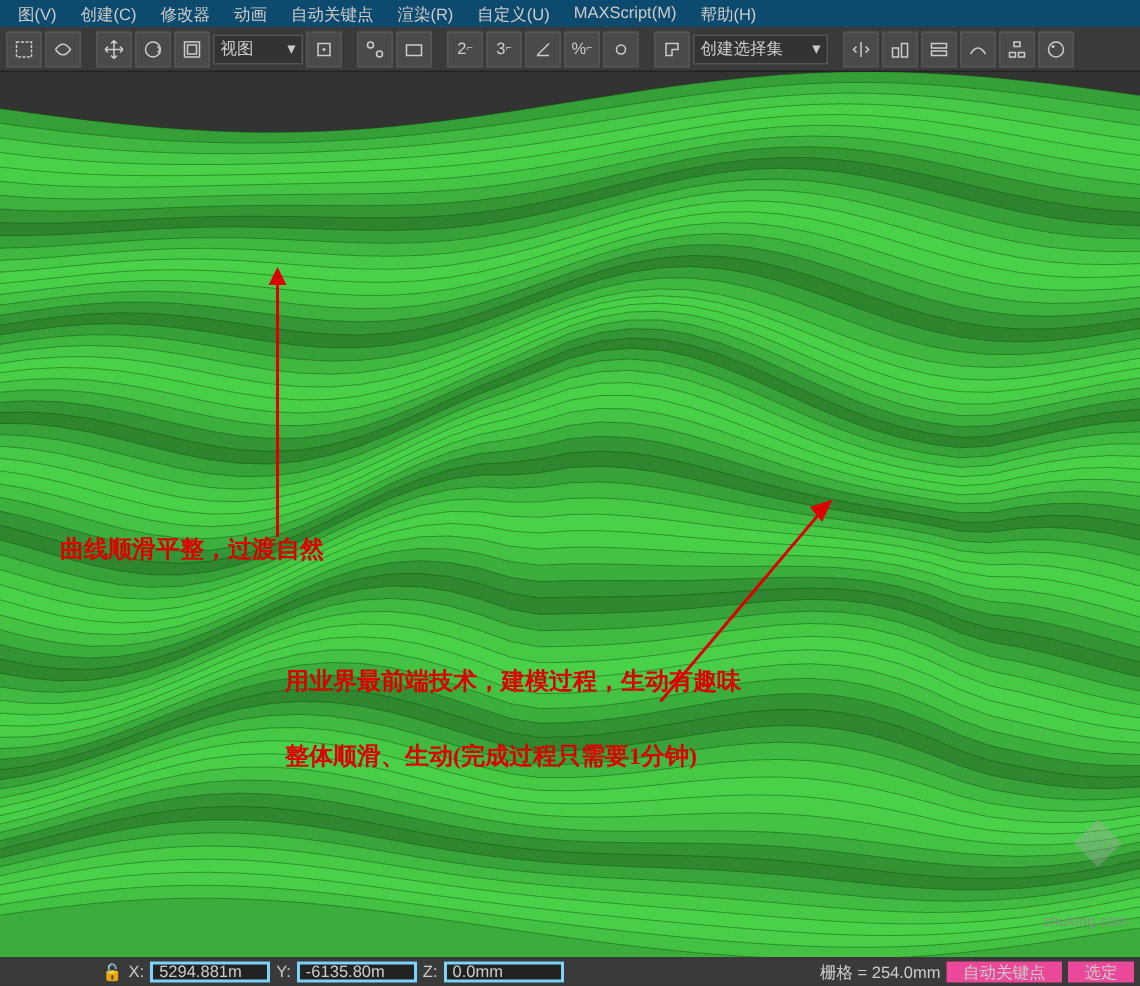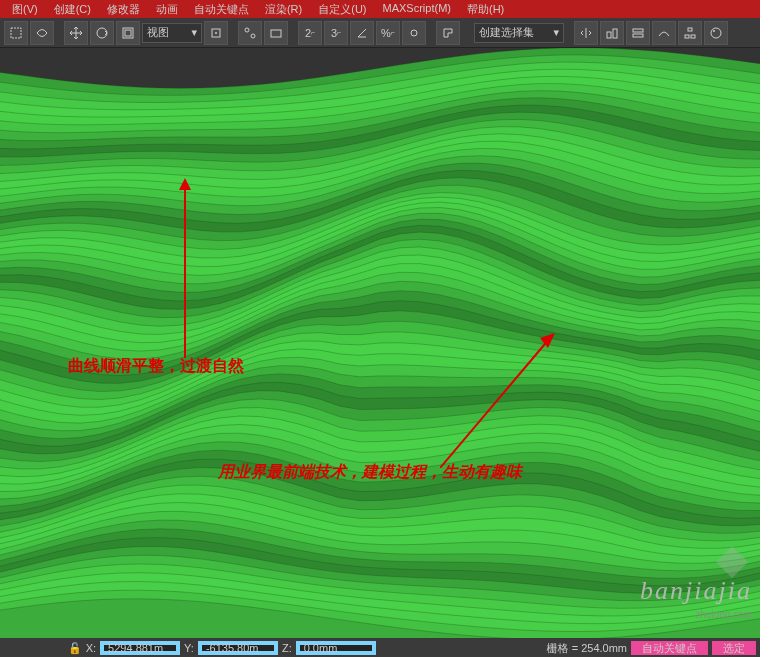"图(V)" .menubar { align-items: flex-start -> center; background: #b91c1c -> #0c4a6e }
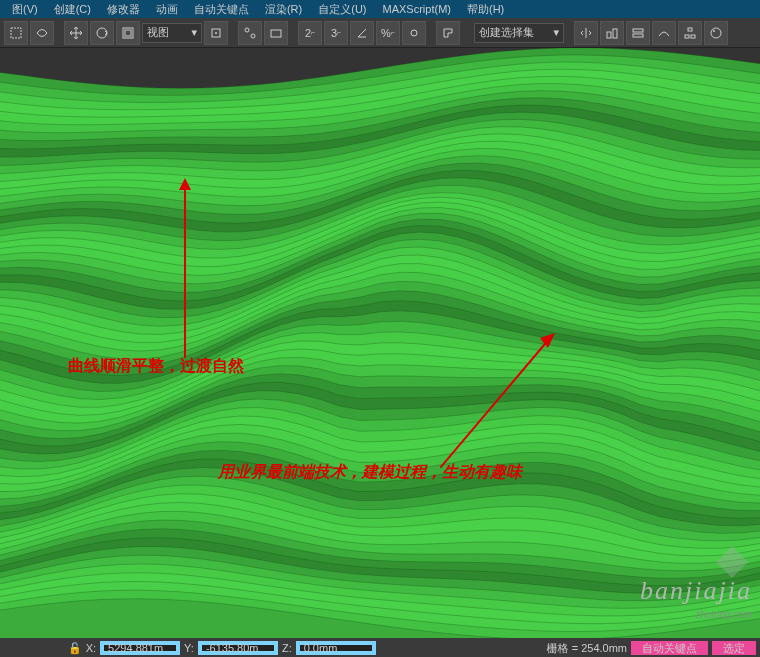"创建选择集" .tool-sel.wide { margin-left: 12px -> none }
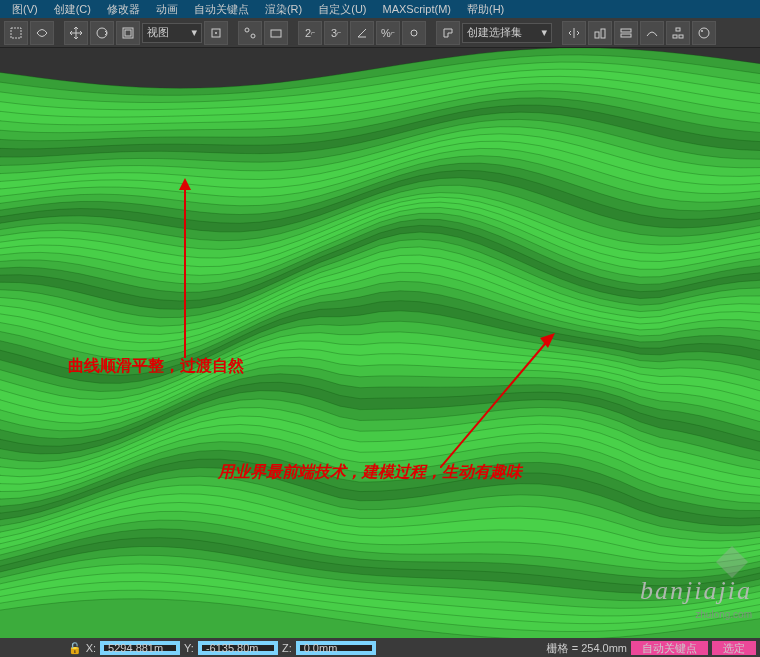"曲线顺滑平整，过渡自然" .annotation { margin-left: 28px -> none }
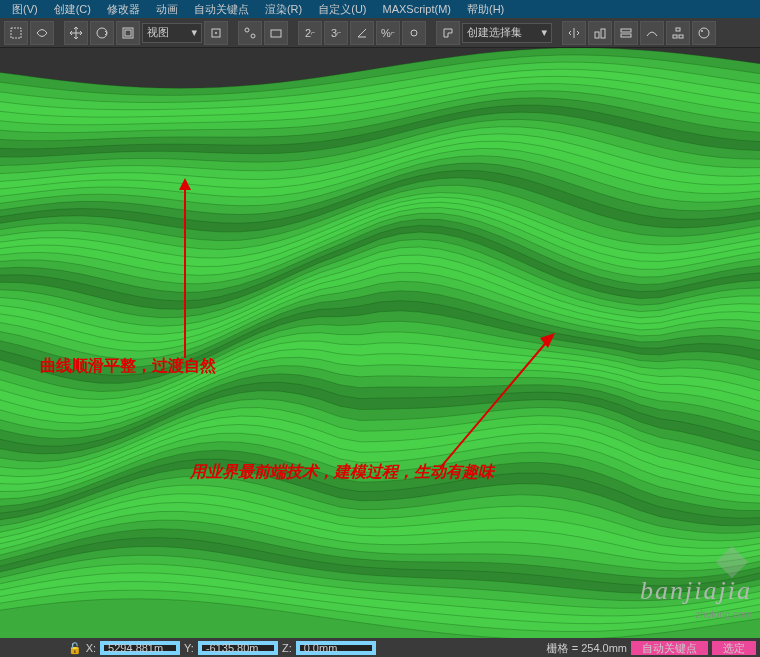"用业界最前端技术，建模过程，生动有趣味" div.annotation { font-style: italic -> none; top: 414px -> 396px }
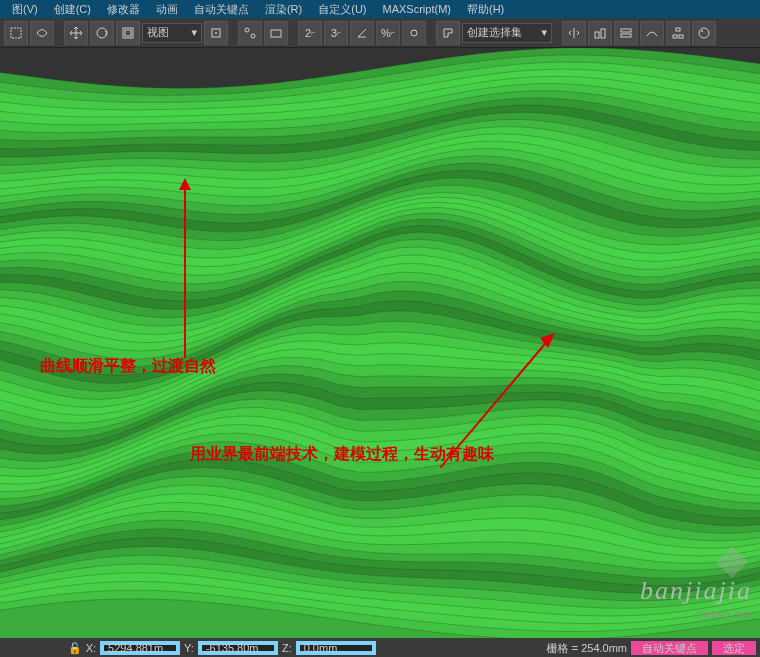"整体顺滑、生动(完成过程只需要1分钟)" div.annotation { html: none -> <div>整体顺滑、生动(完成过程只需要1分钟)</div> }
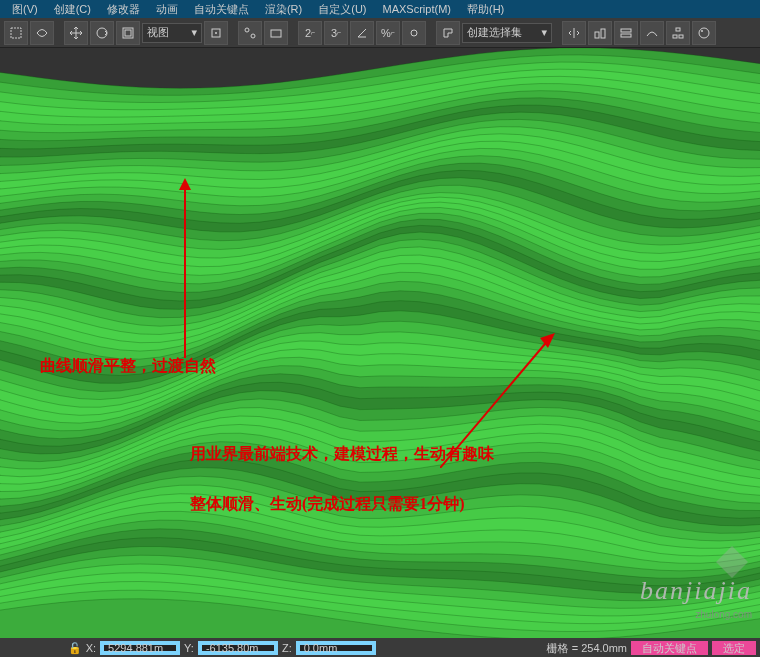"banjiajia" div.watermark { html: <div>banjiajia</div> -> none }
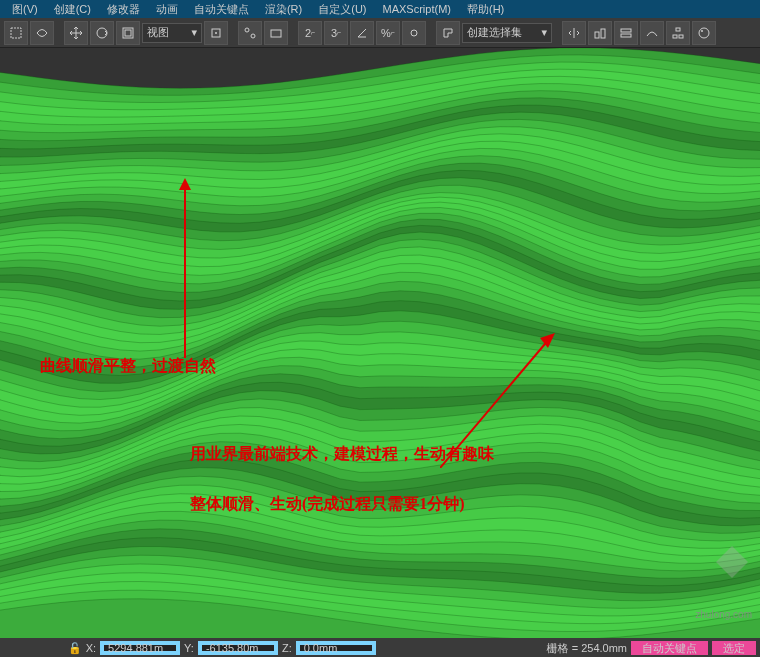"5294.881m" .status-box { border: 4px solid #7dd3fc -> 2px solid #7dd3fc }
